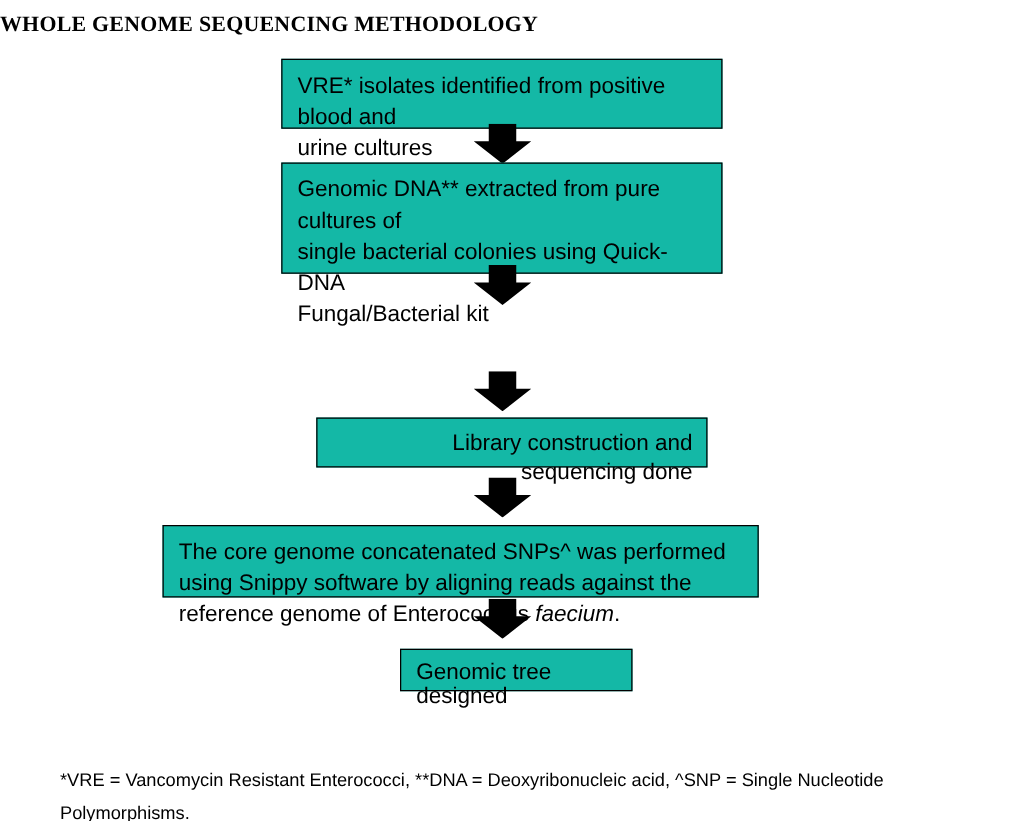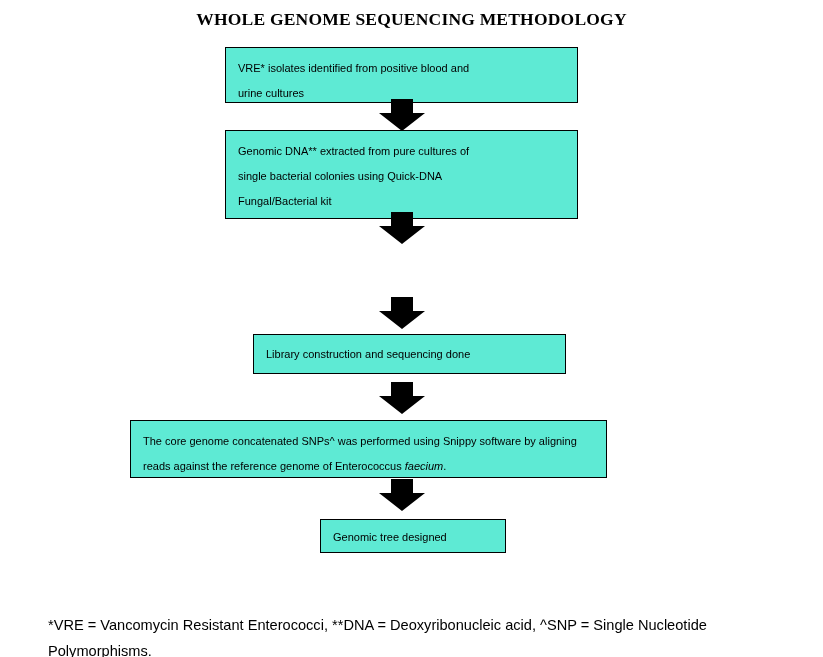"WHOLE GENOME SEQUENCING METHODOLOGY" .title { text-align: center -> left }
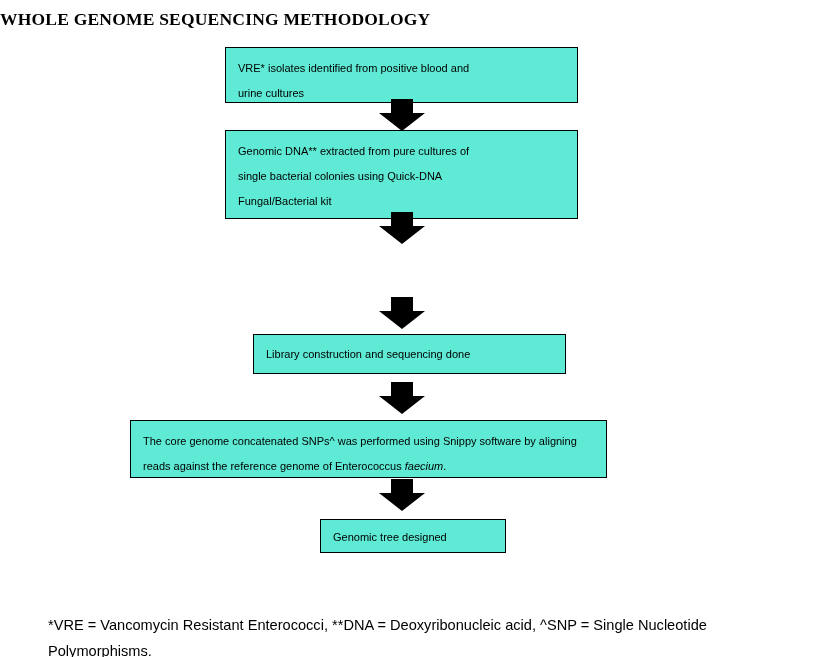"VRE* isolates identified from positive" .node { background: #5eead4 -> #14b8a6; font-size: 11px -> 18px }
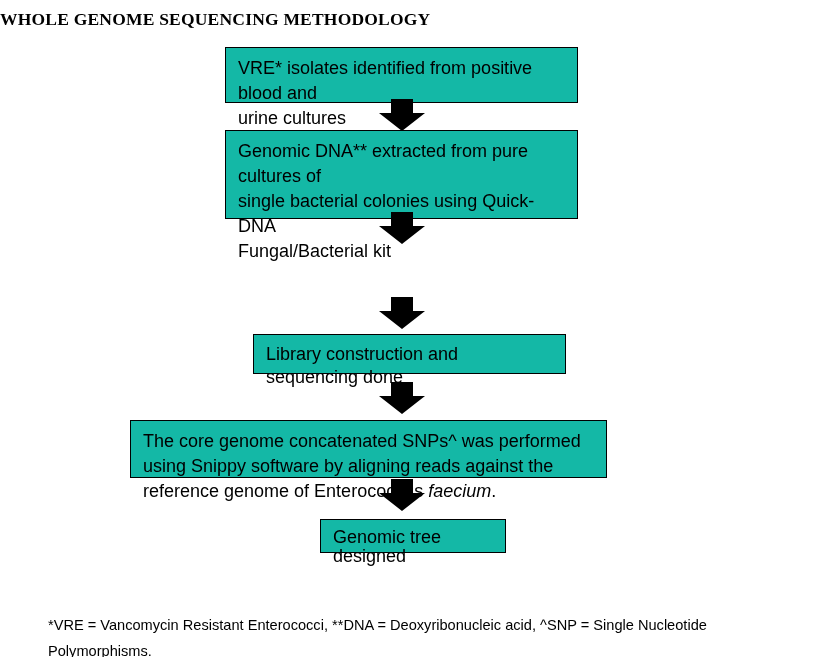"Library construction and sequencing done" div.node { text-align: none -> right }
